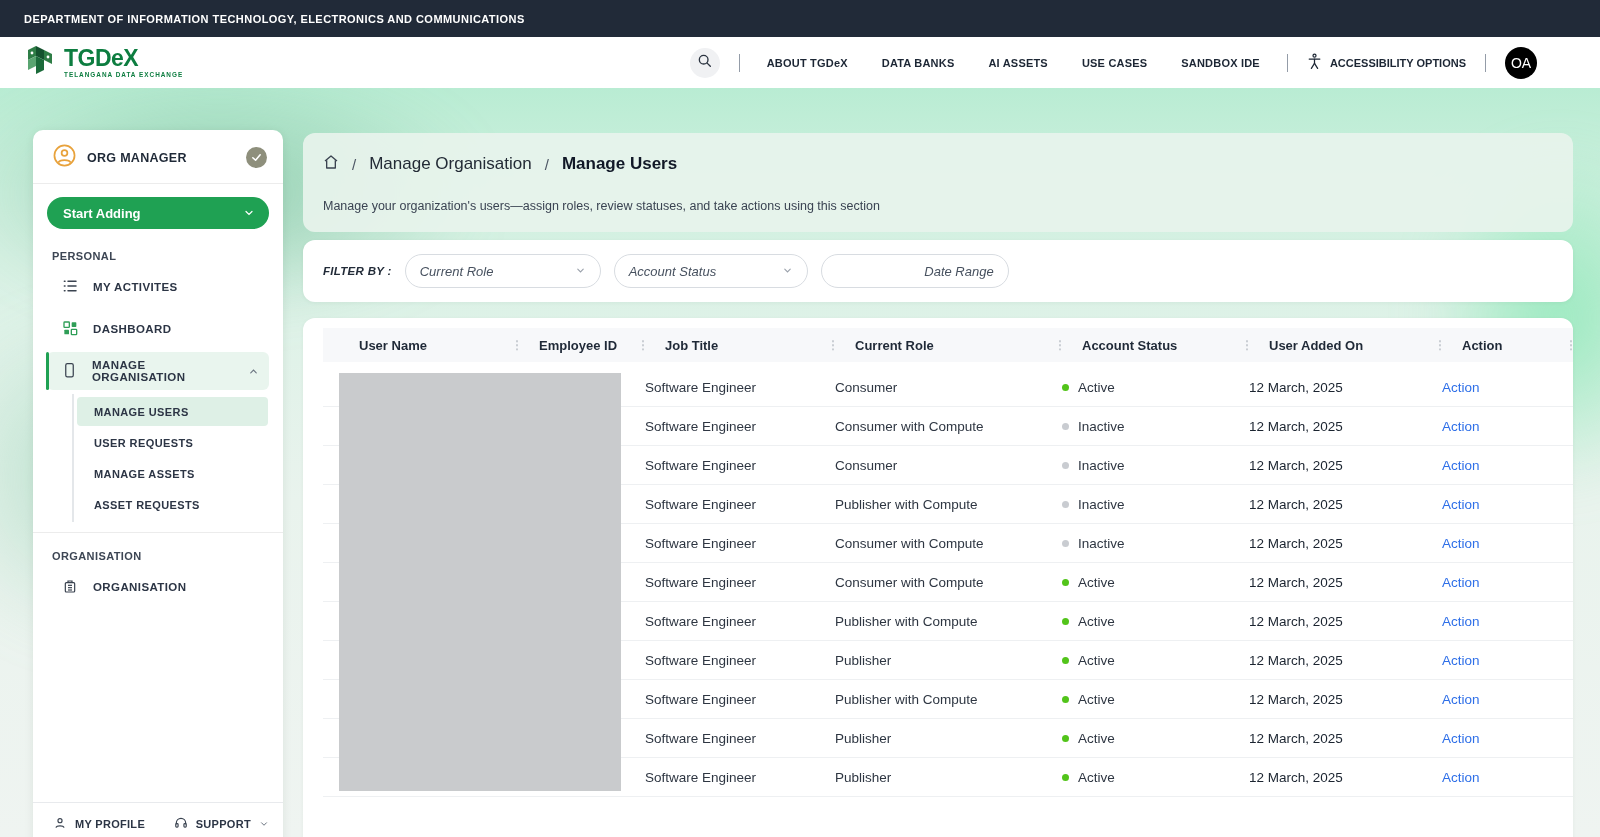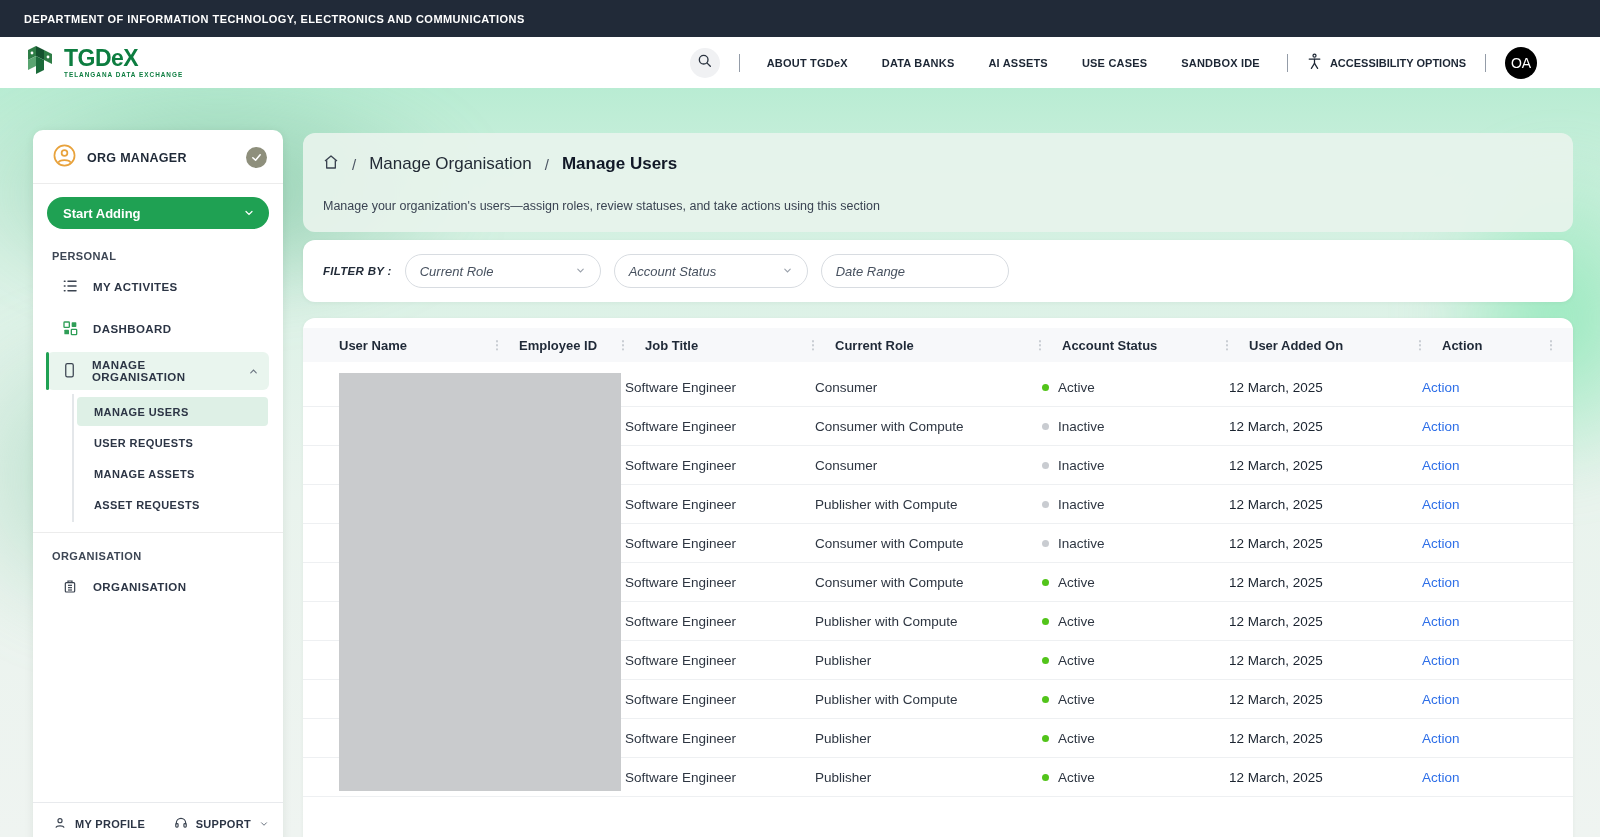"Date Range" .pills div.pill:nth-of-type(3) { justify-content: none -> flex-end }
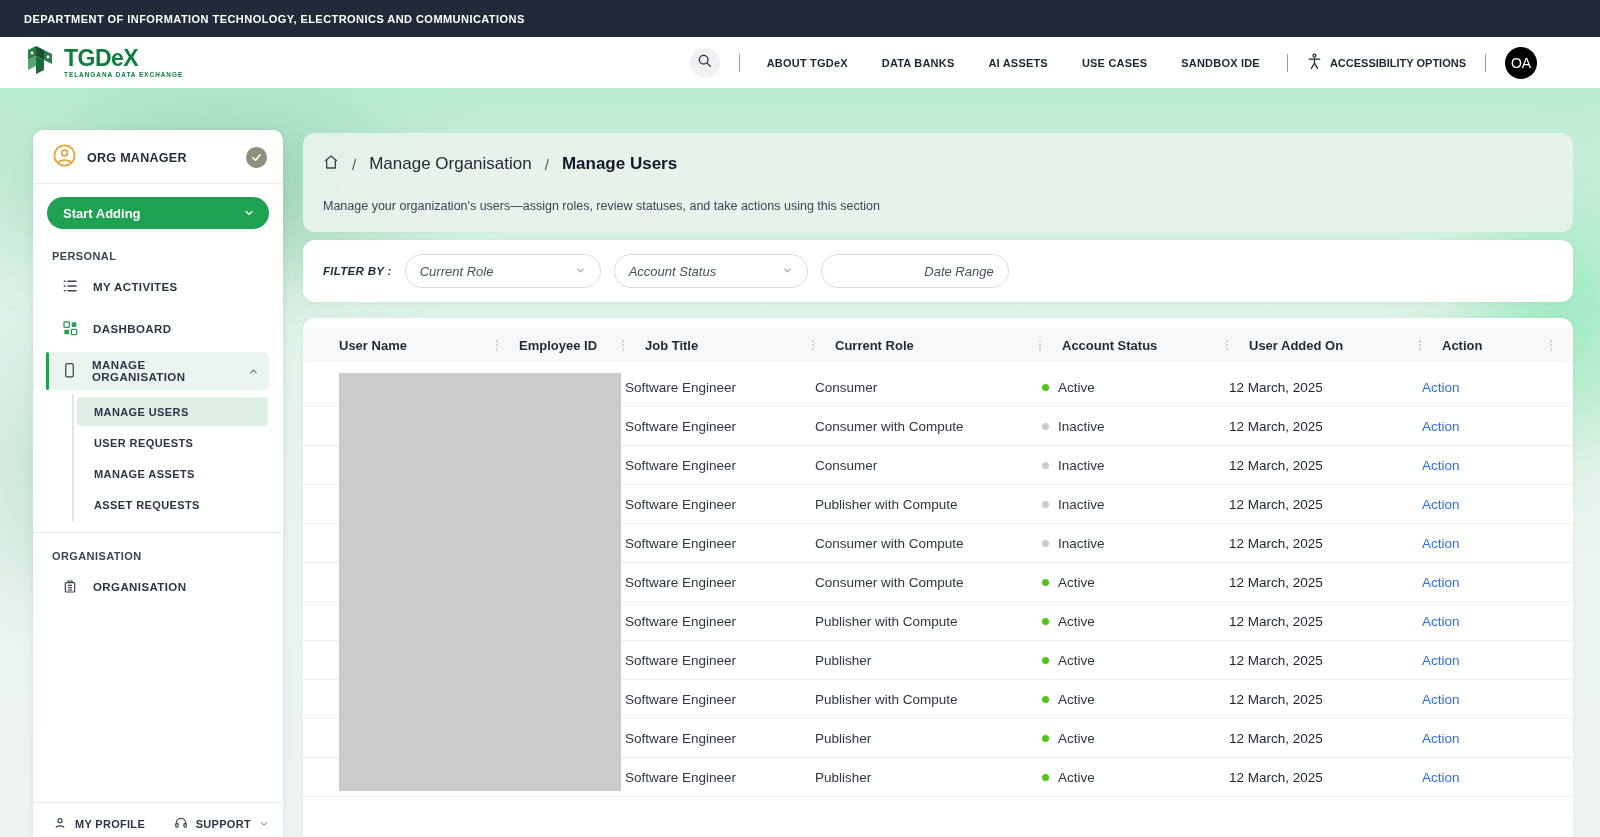"User Name" .grid7 { margin-left: none -> 20px }
